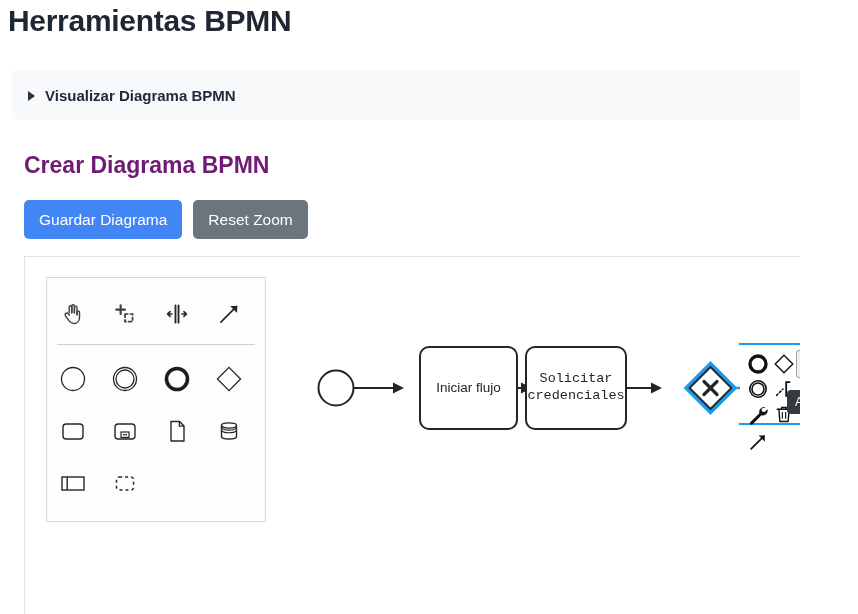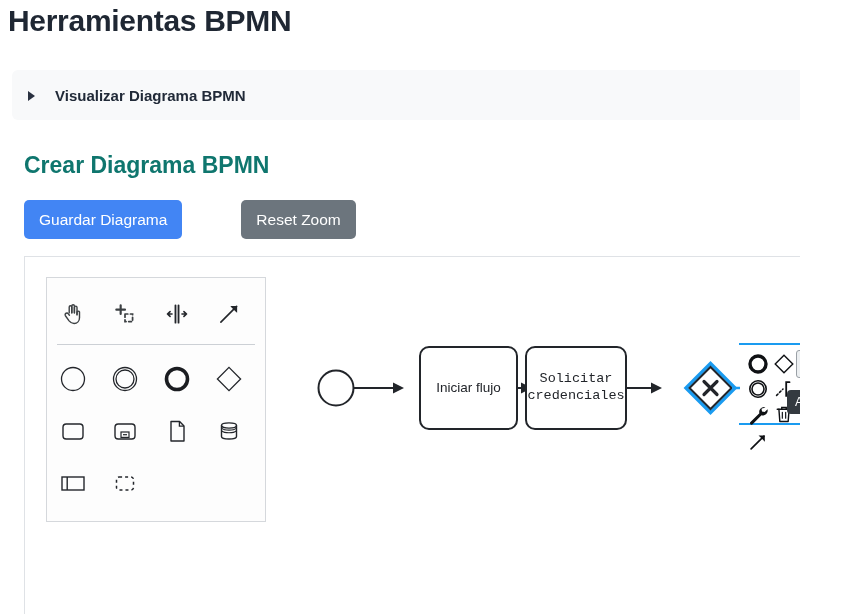"Visualizar Diagrama BPMN" .accordion-summary { gap: 20px -> 10px }
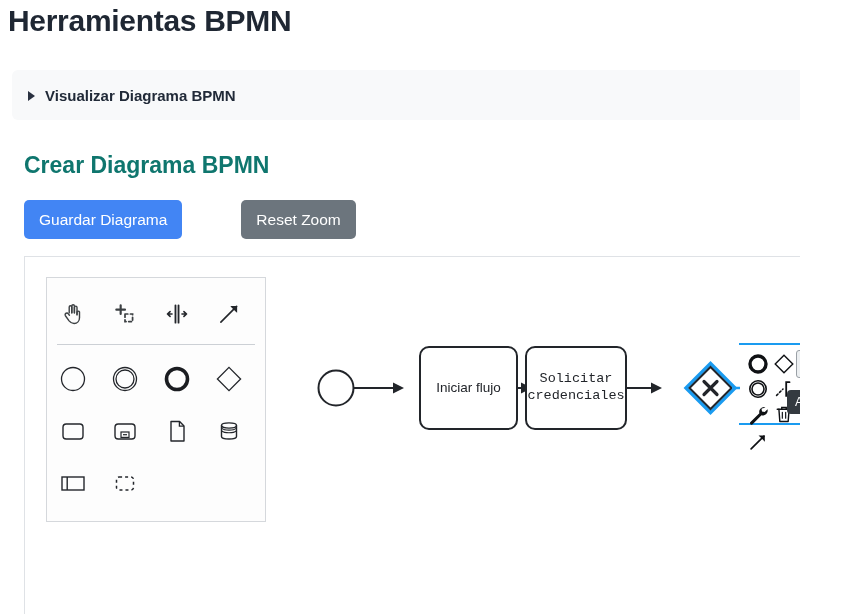"Crear Diagrama BPMN" .section-title { color: #0f766e -> #701a75 }
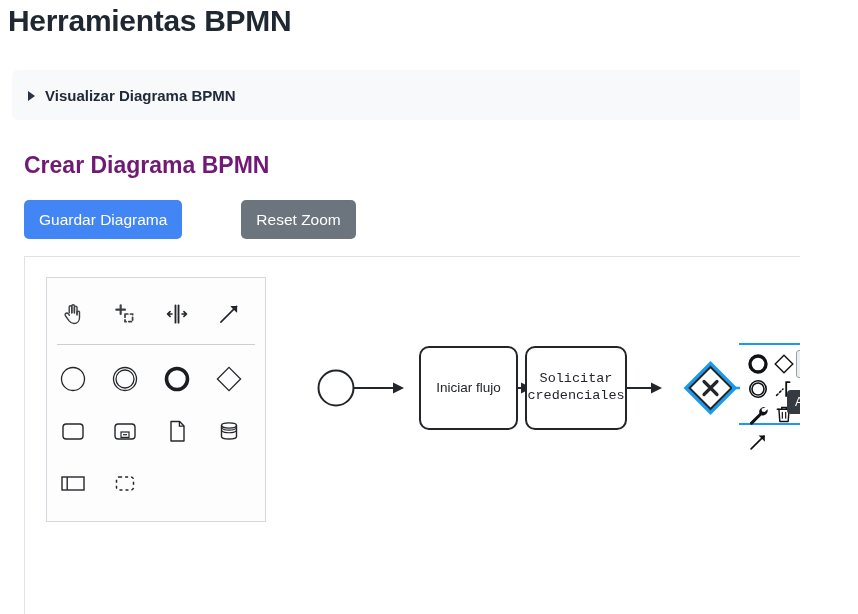"Reset Zoom" .btn-secondary { margin-left: 48px -> none }
